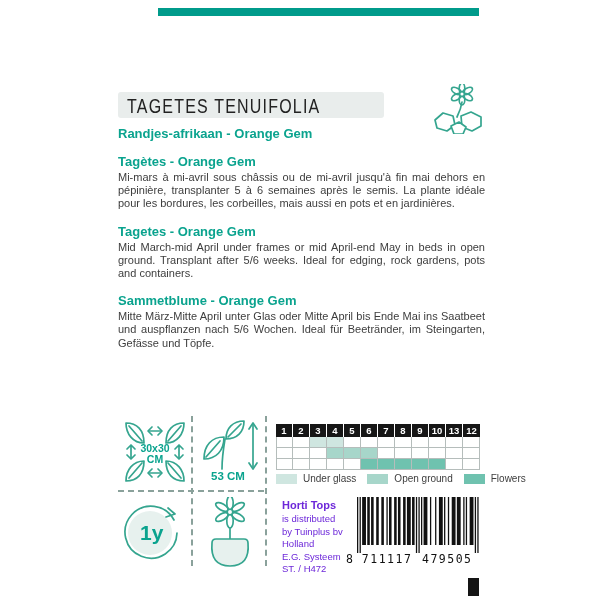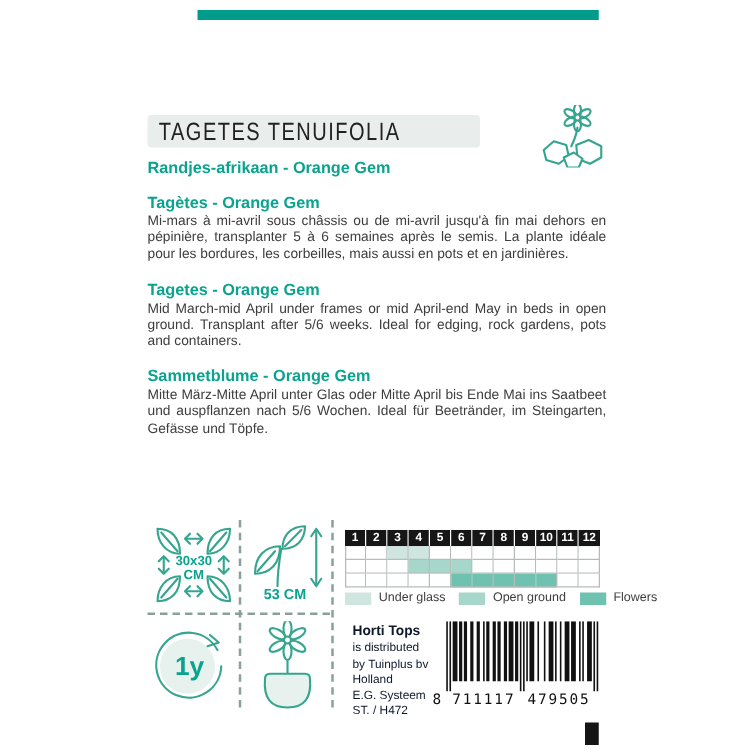"11" div.cal-head-cell { text: 11 -> 13 }
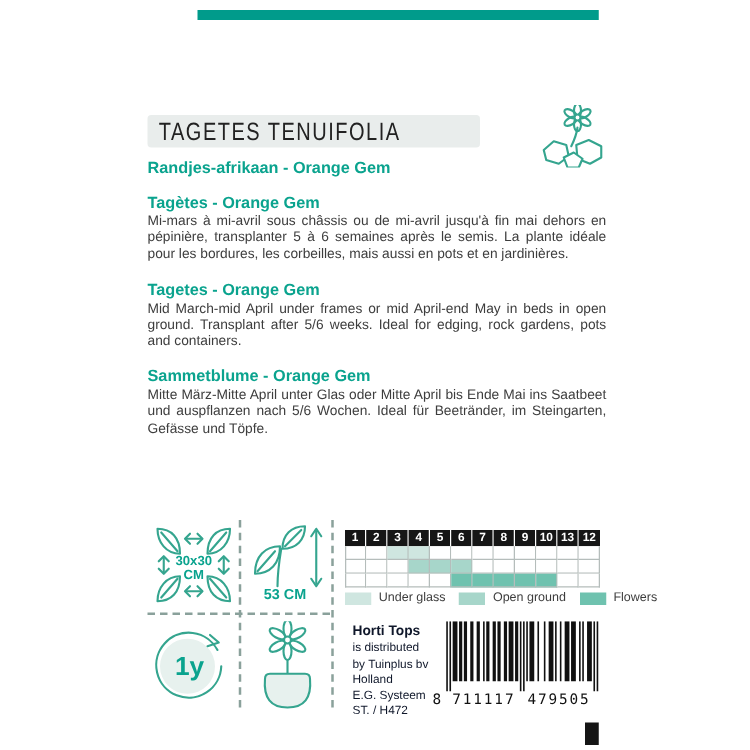"Horti Tops" .distributor { color: #0f172a -> #6d28d9 }
